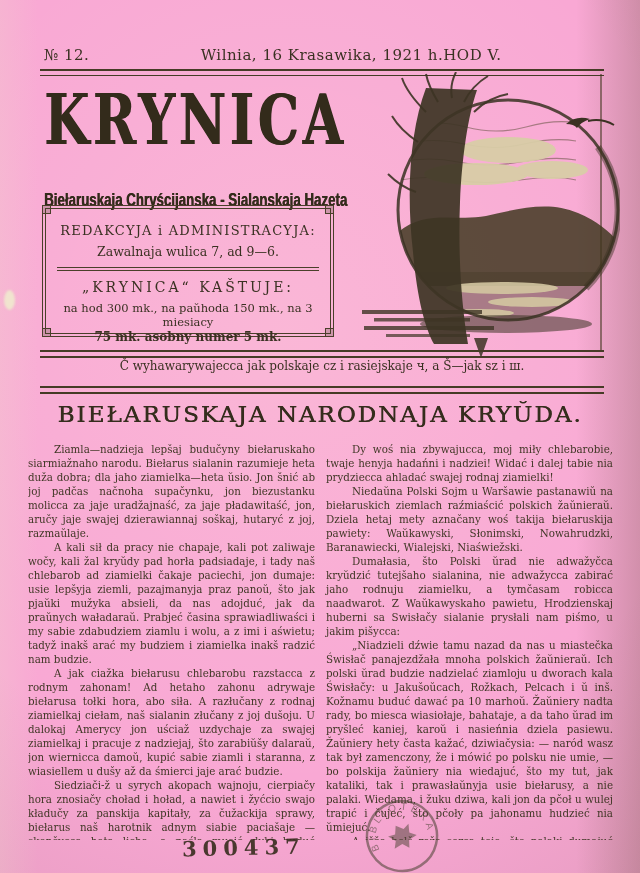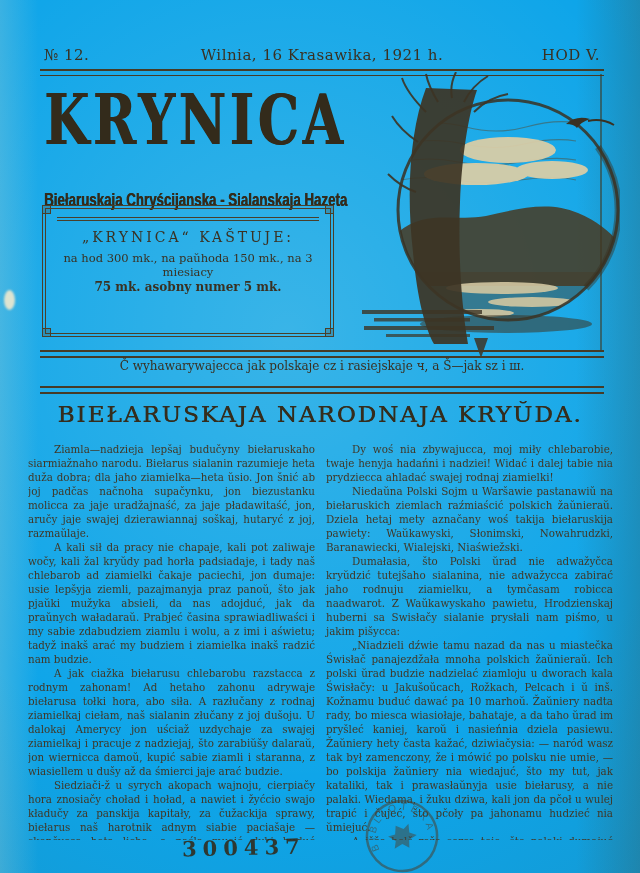"№ 12." .page { background: #0ea5e9 -> #f9a8d4 }
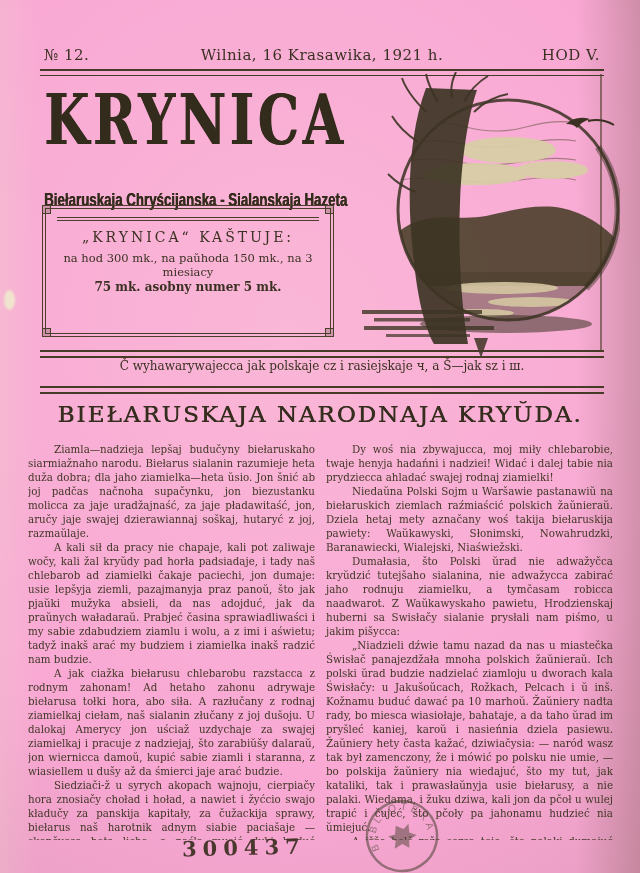"HOD V." .header-vol { text-align: right -> left }
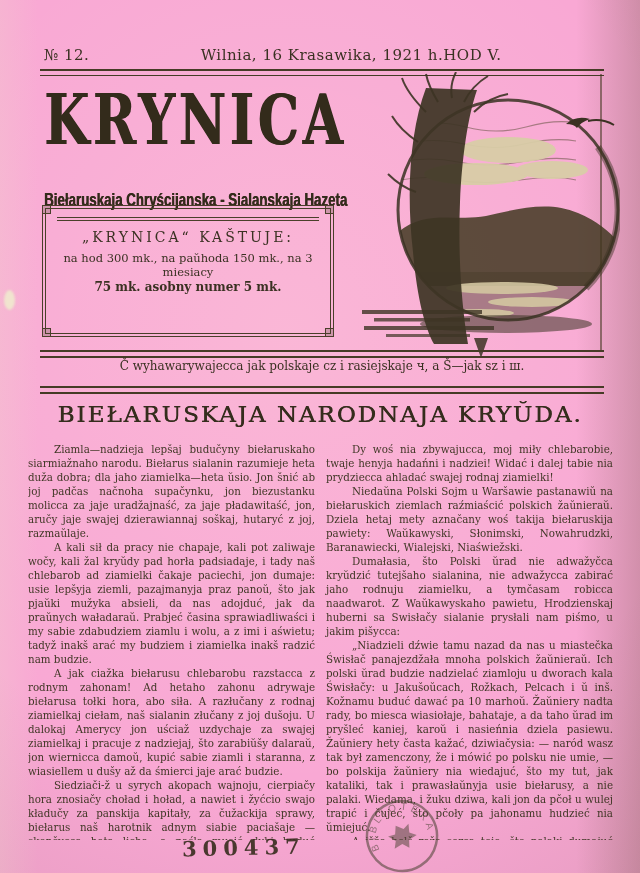"REDAKCYJA i ADMINISTRACYJA:" div.box-heading1 { html: none -> <div>REDAKCYJA i ADMINISTRACYJA:</div> }
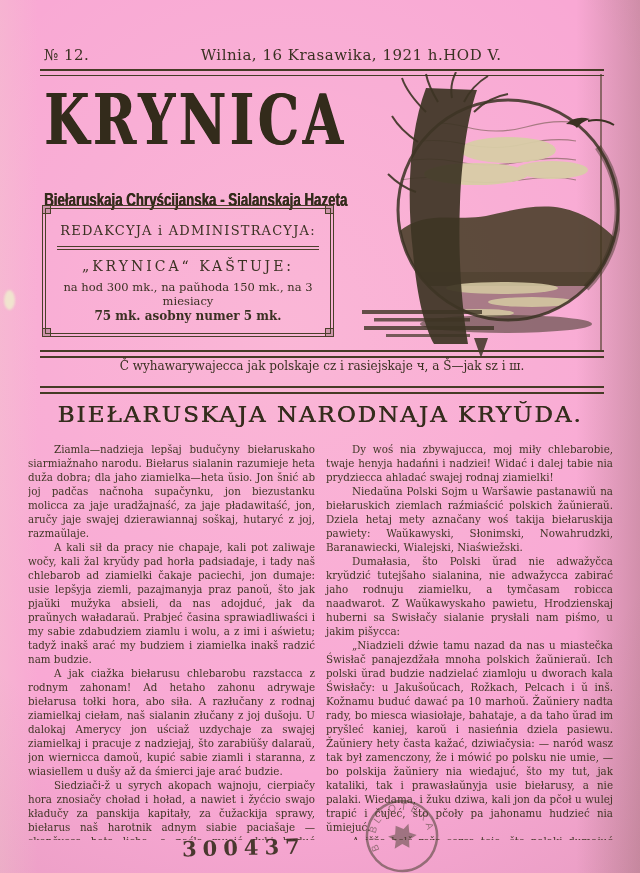"Zawalnaja wulica 7, ad 9—6." div.box-address { html: none -> <div>Zawalnaja wulica 7, ad 9—6.</div> }
